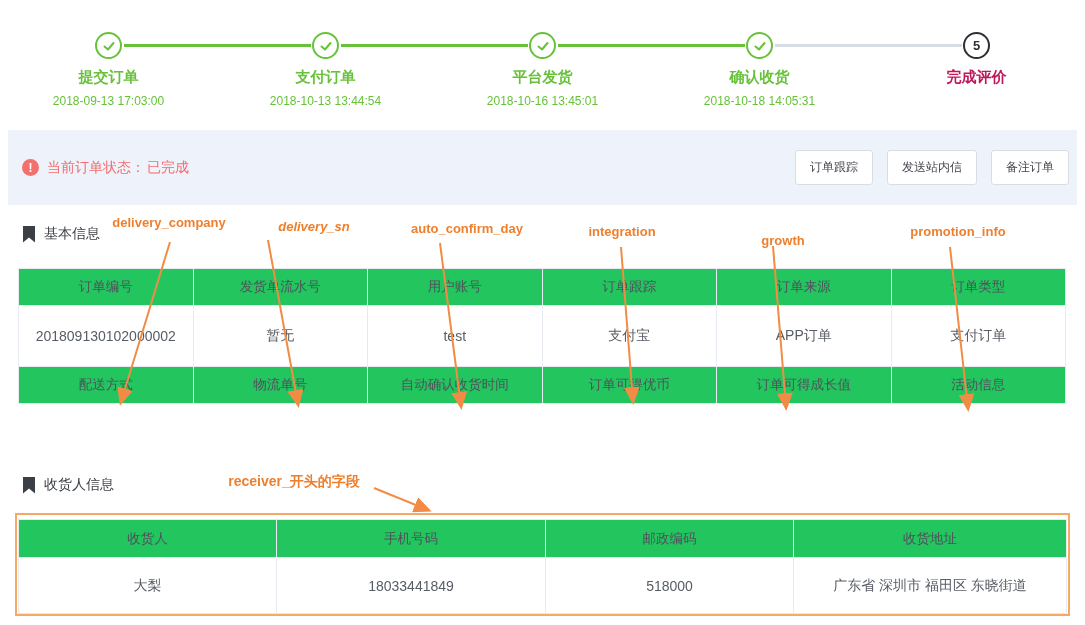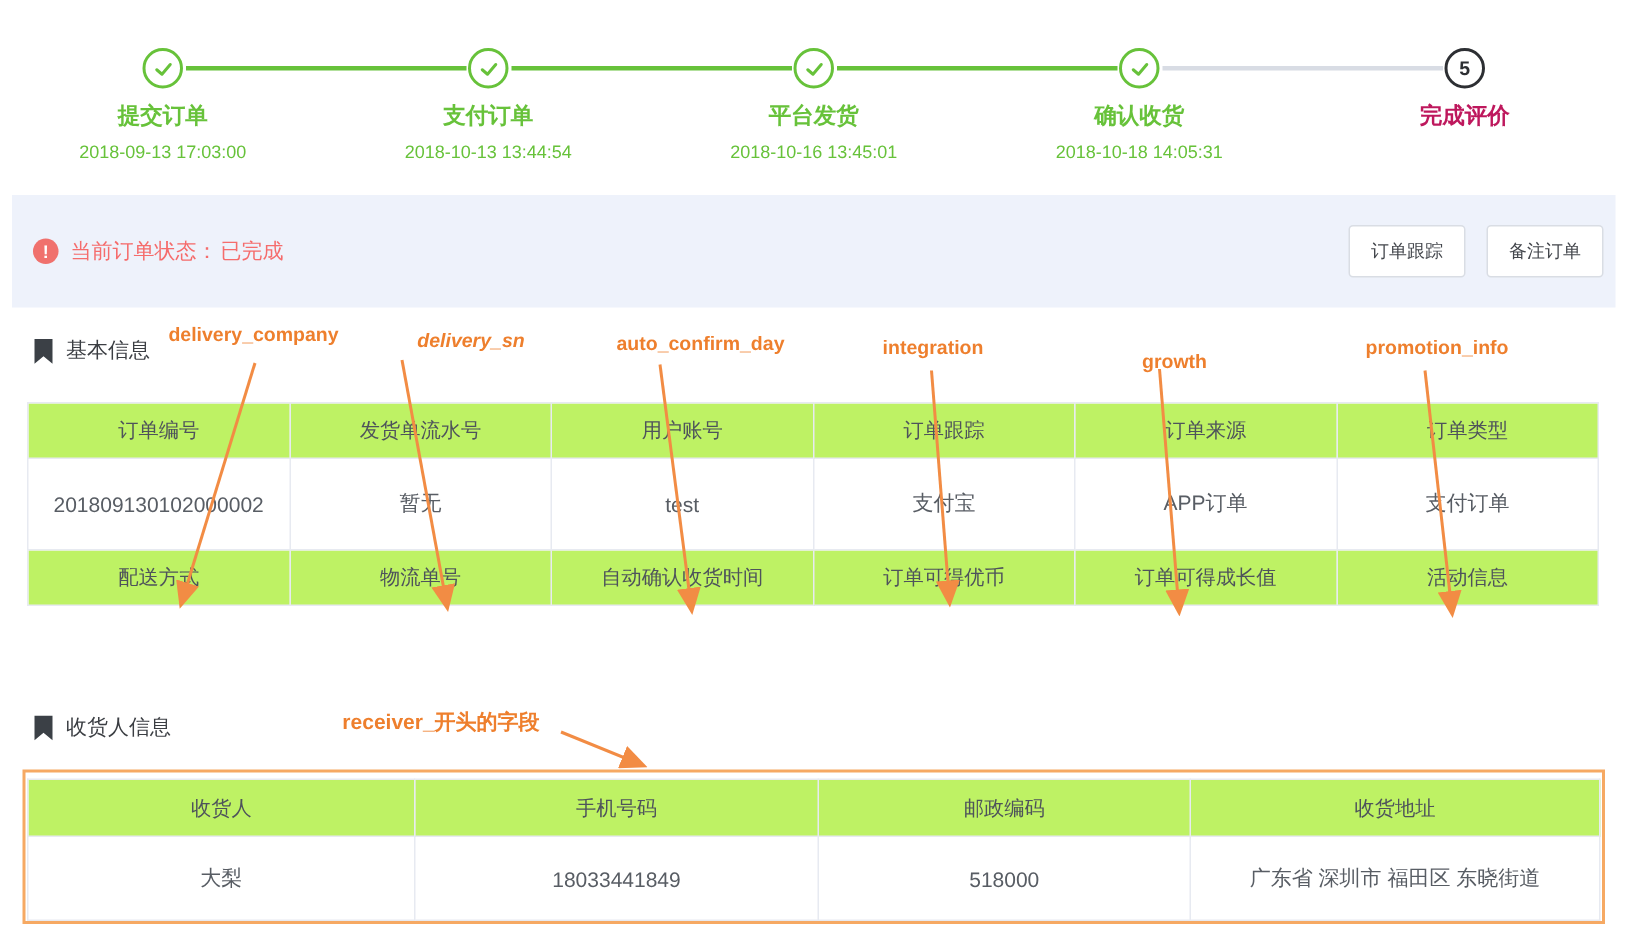"发送站内信" button.btn { html: none -> <button>发送站内信</button> }
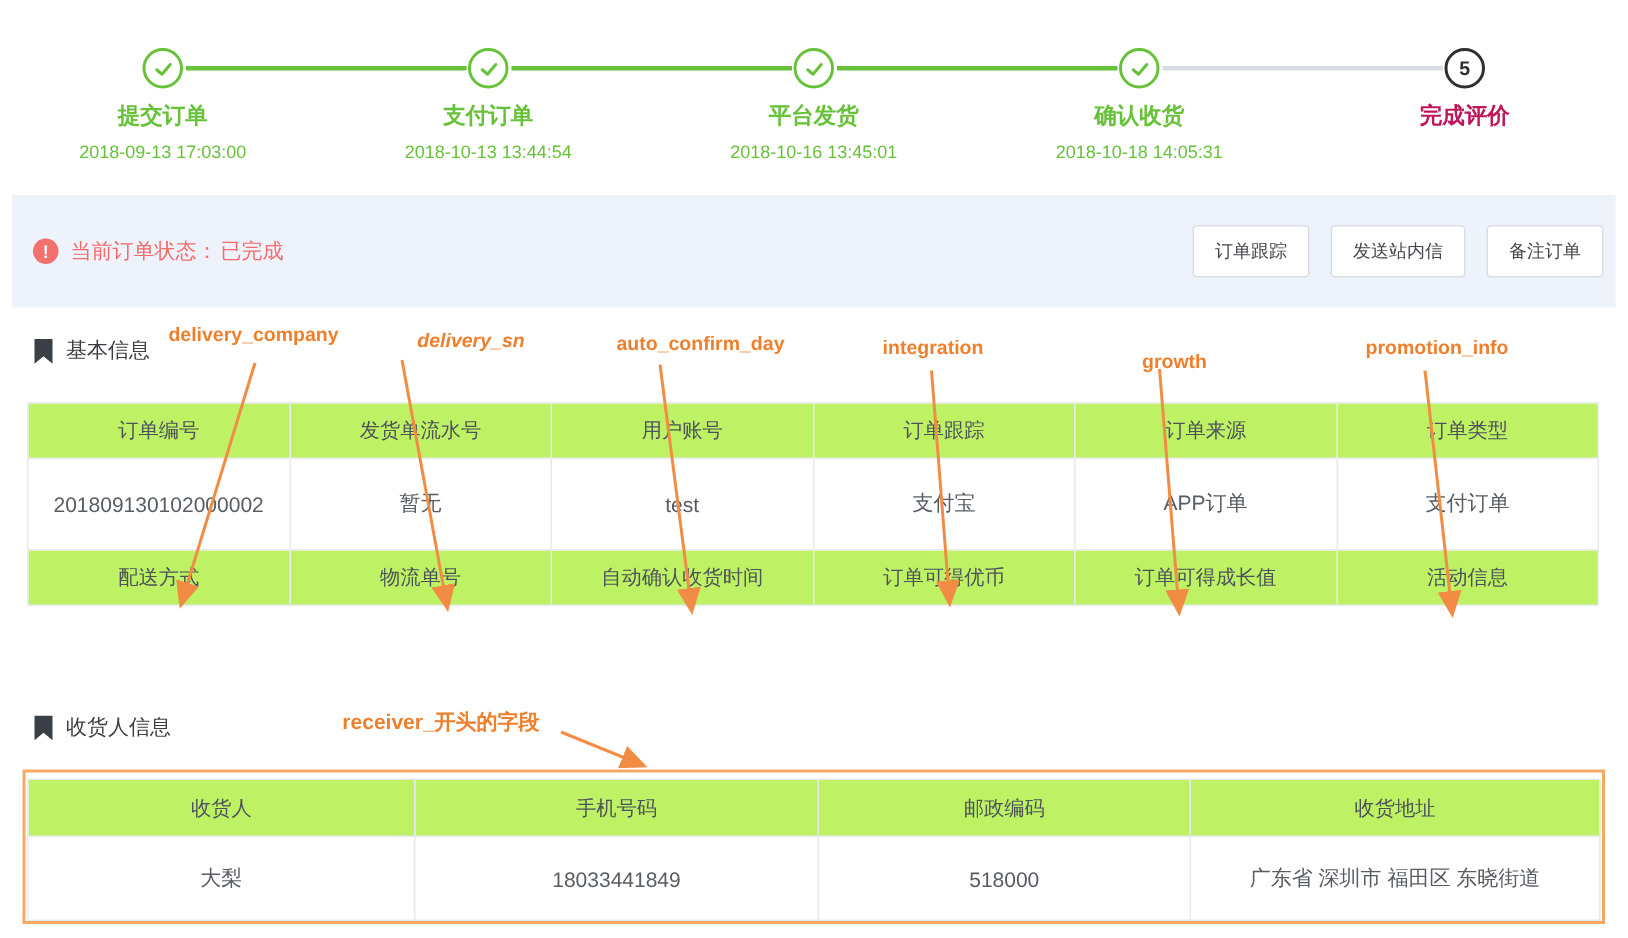"订单编号" th { background: #bef264 -> #22c55e }
